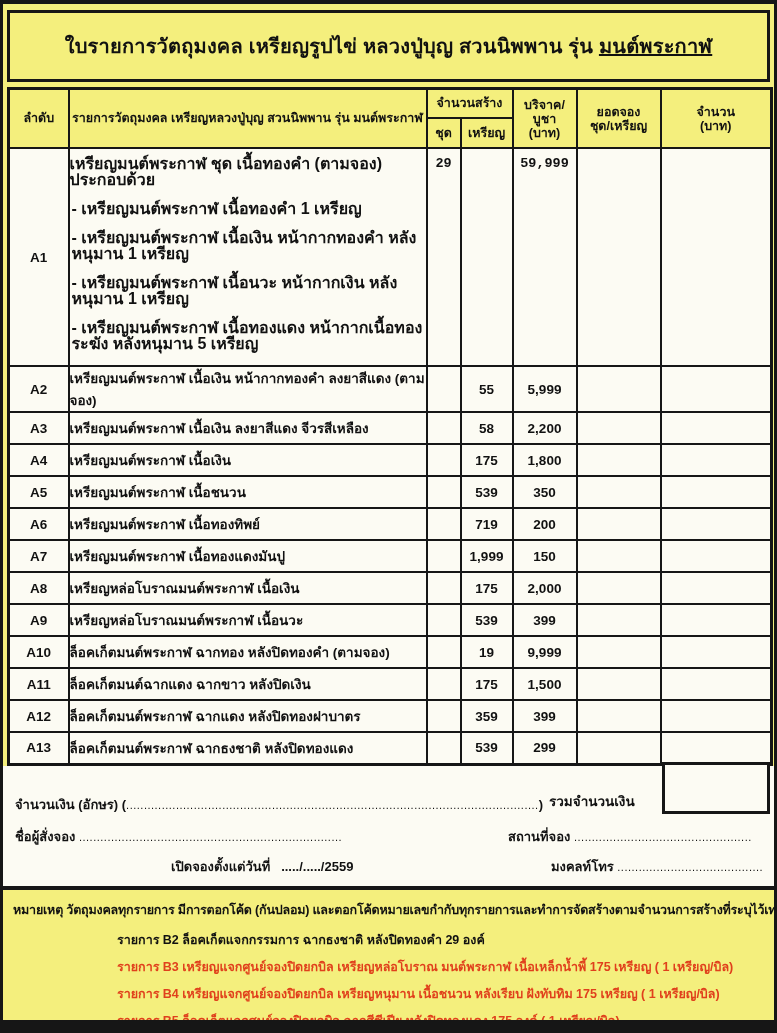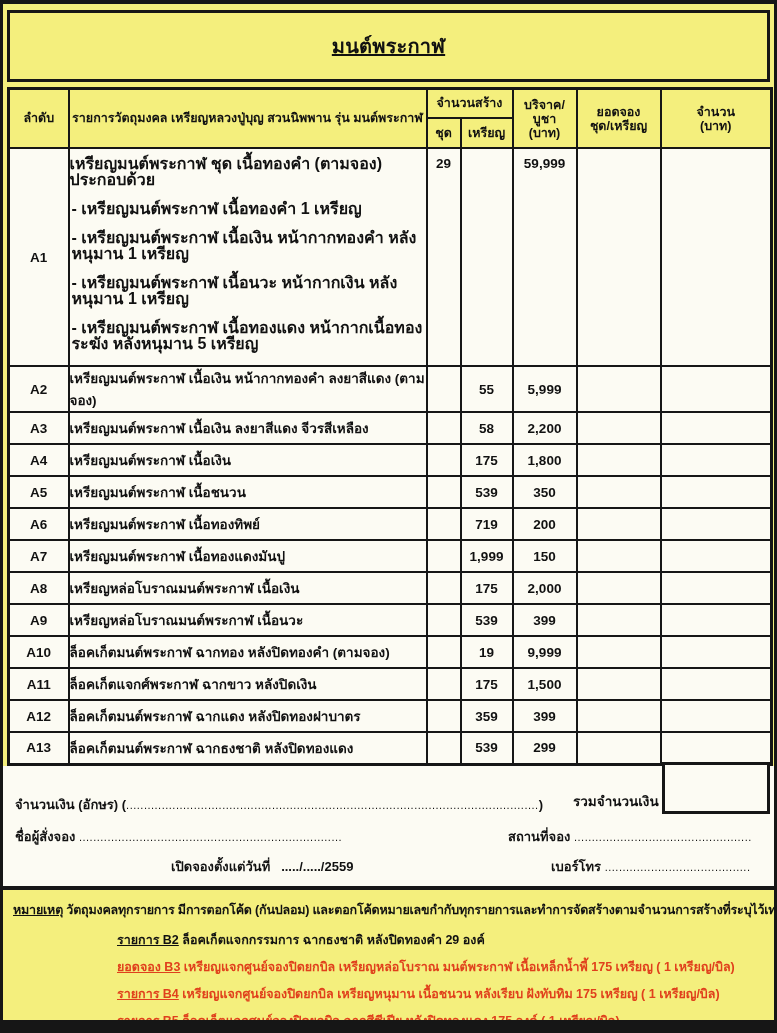"ใบรายการวัตถุมงคล เหรียญรูปไข่" span { html: none -> <span>ใบรายการวัตถุมงคล เหรียญรูปไข่ หลวงปู่บุญ สวนนิพพาน รุ่น </span> }
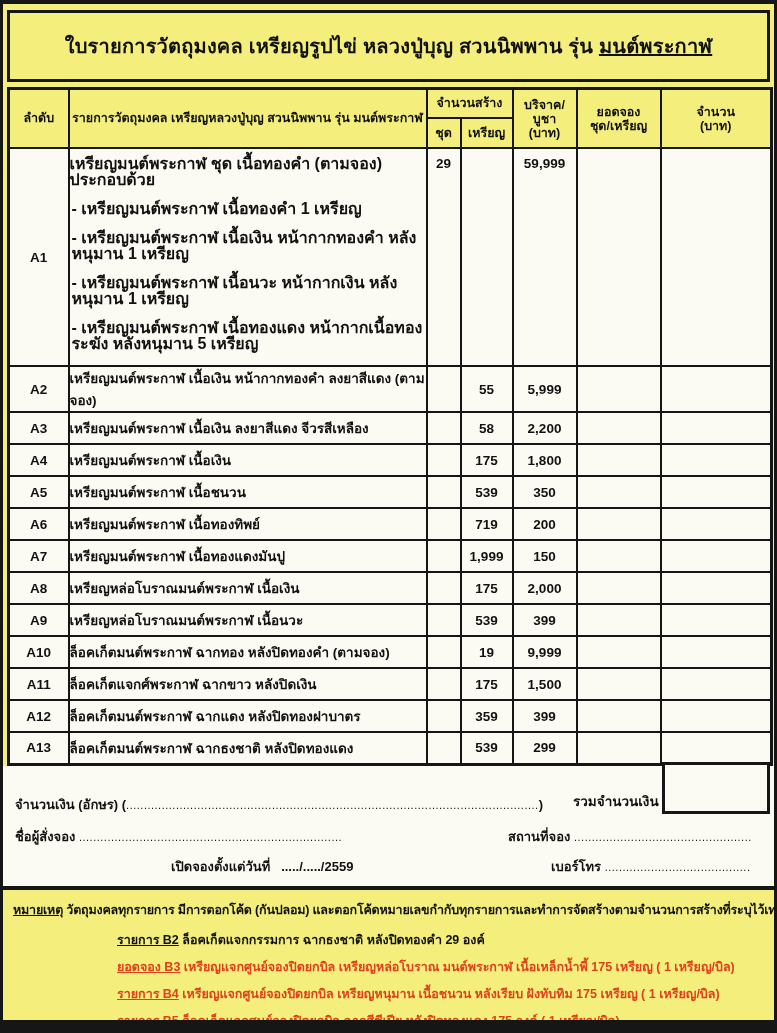"29" tr.row-a1 td.c-num { font-family: none -> Liberation Mono, monospace }
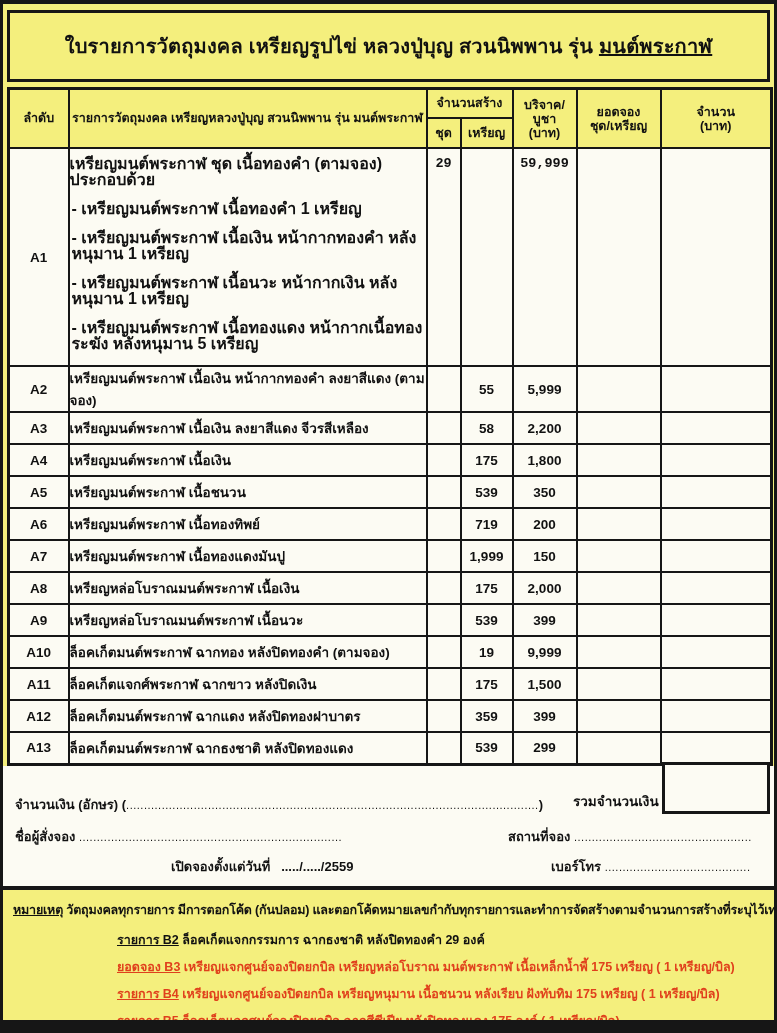"ล็อคเก็ตแจกศ์พระกาฬ ฉากขาว หลังปิดเงิน" td.c-desc { text: ล็อคเก็ตแจกศ์พระกาฬ -> ล็อคเก็ตมนต์ฉากแดง }
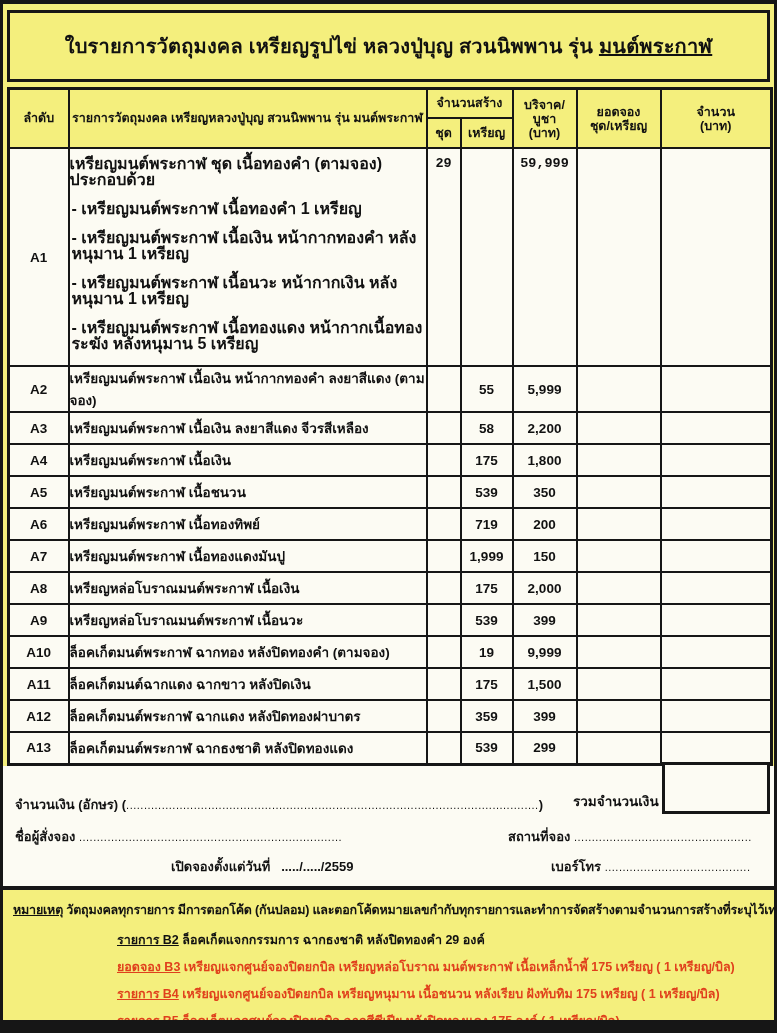"รวมจำนวนเงิน" div.pos { left: 570px -> 546px }
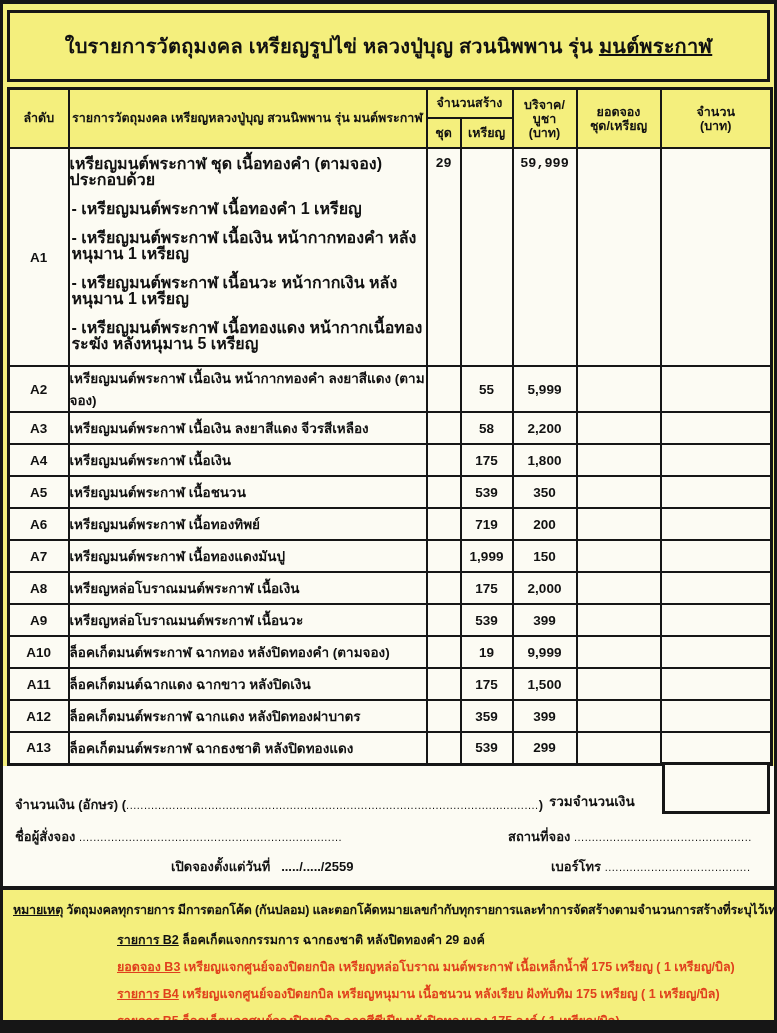"เบอร์โทร" span { text: เบอร์โทร -> มงคลท์โทร }
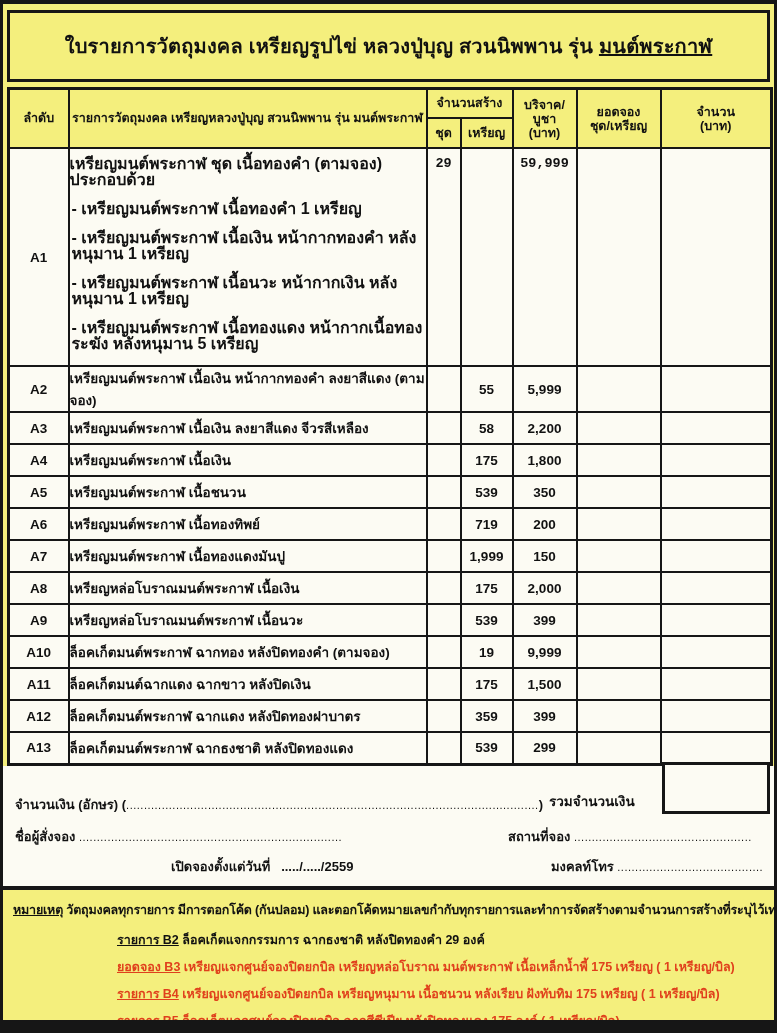"หมายเหตุ" .notes .u { text-decoration: underline -> none }
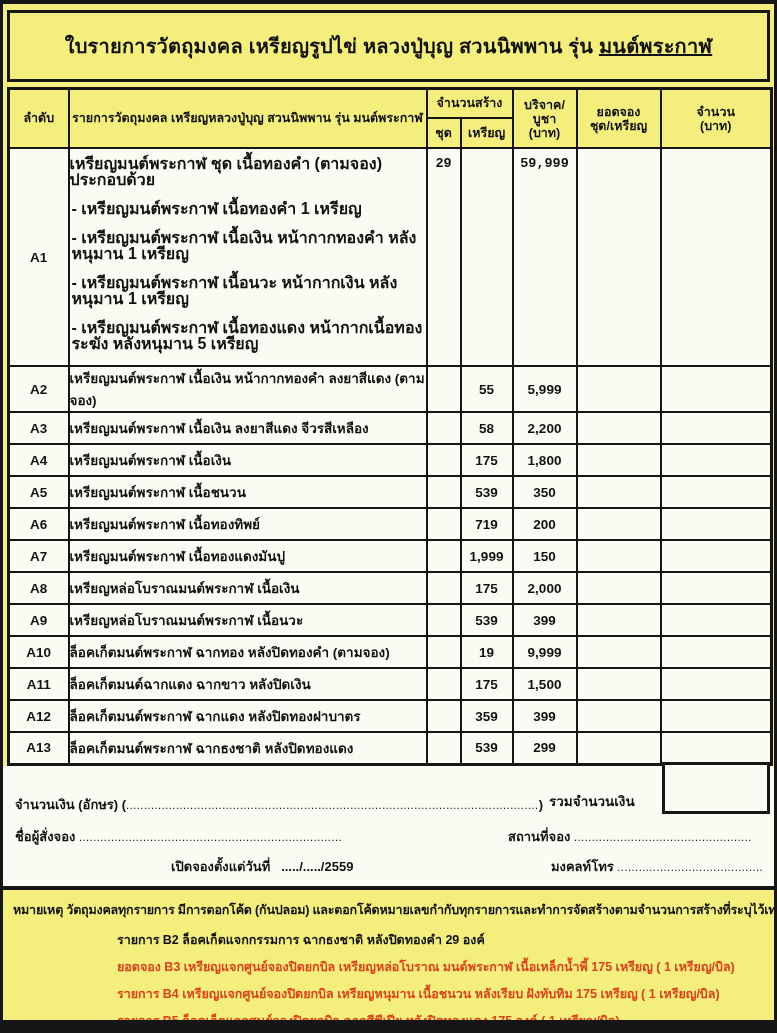"ยอดจอง B3" span.u { text: ยอดจอง -> รายการ }
